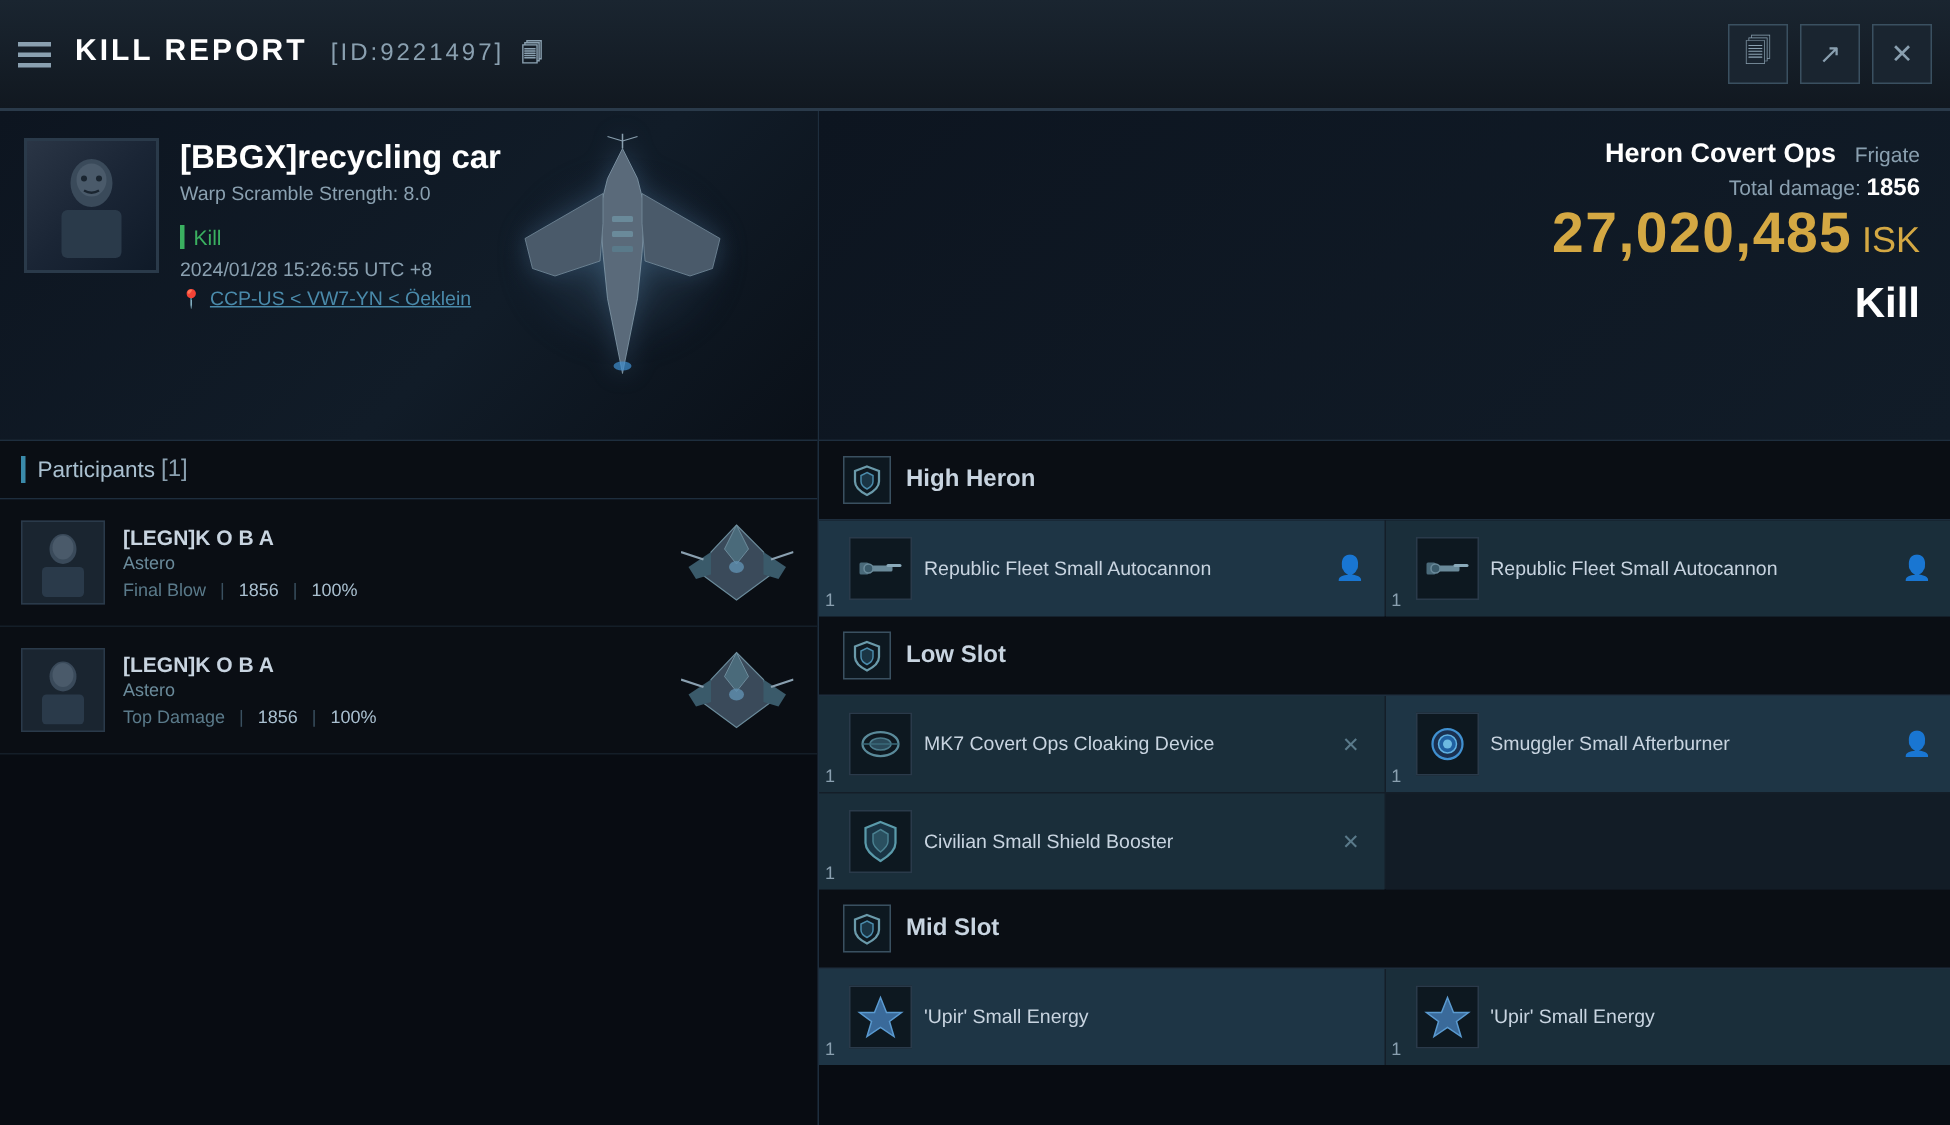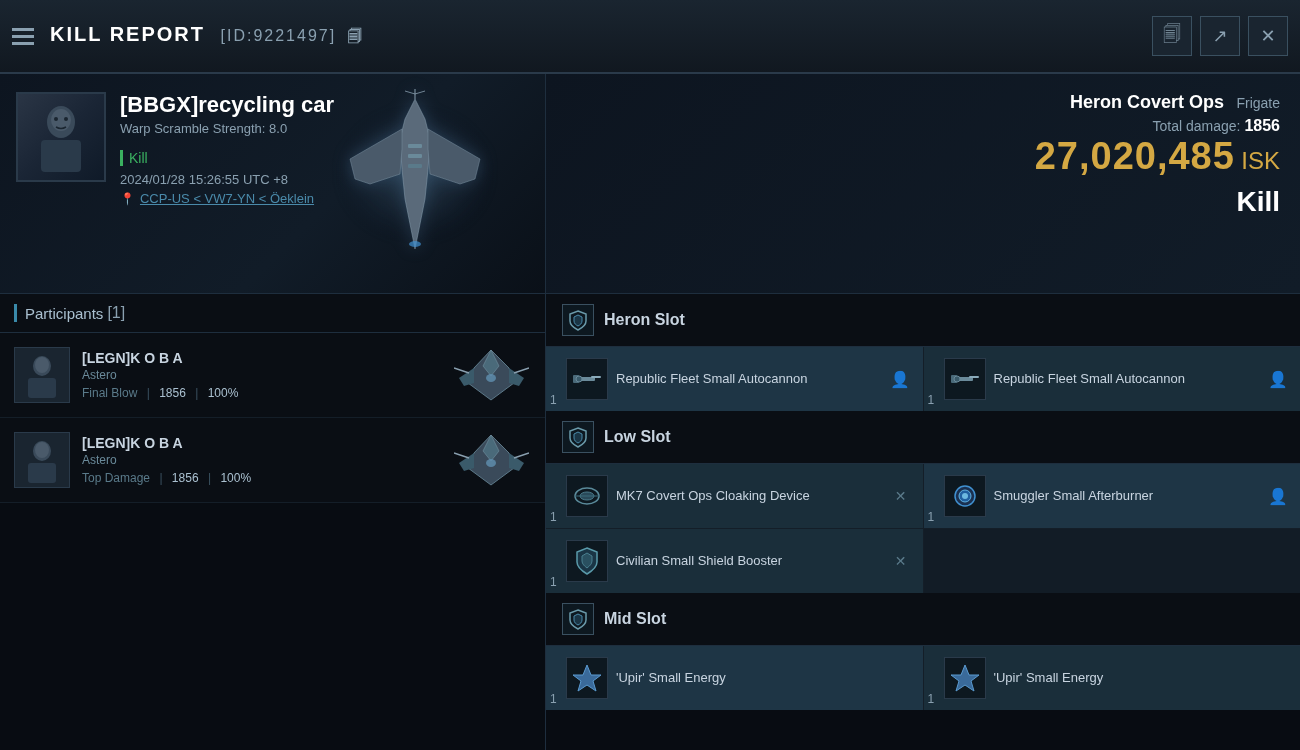"Heron Slot" span.slot-title { text: Heron Slot -> High Heron }
